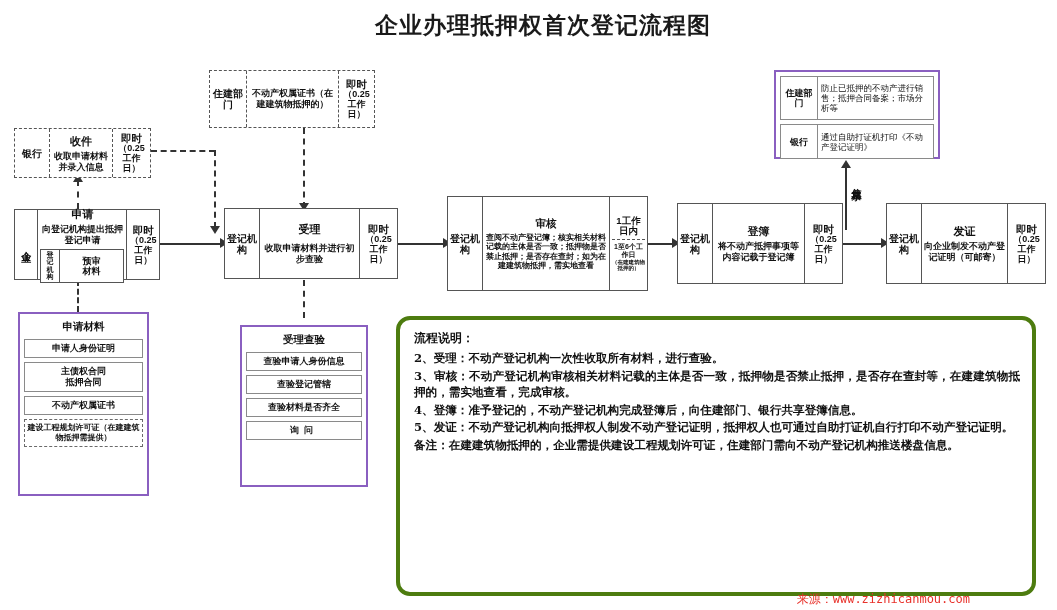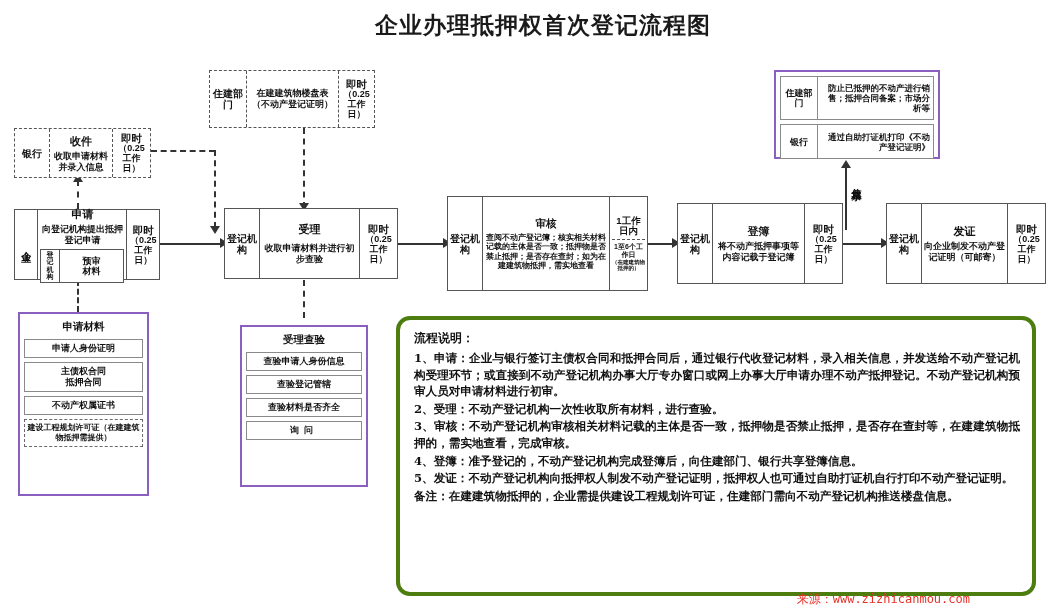"在建建筑物楼盘表（不动产登记证明）" div.ds { text: 在建建筑物楼盘表（不动产登记证明 -> 不动产权属证书（在建建筑物抵押的 }
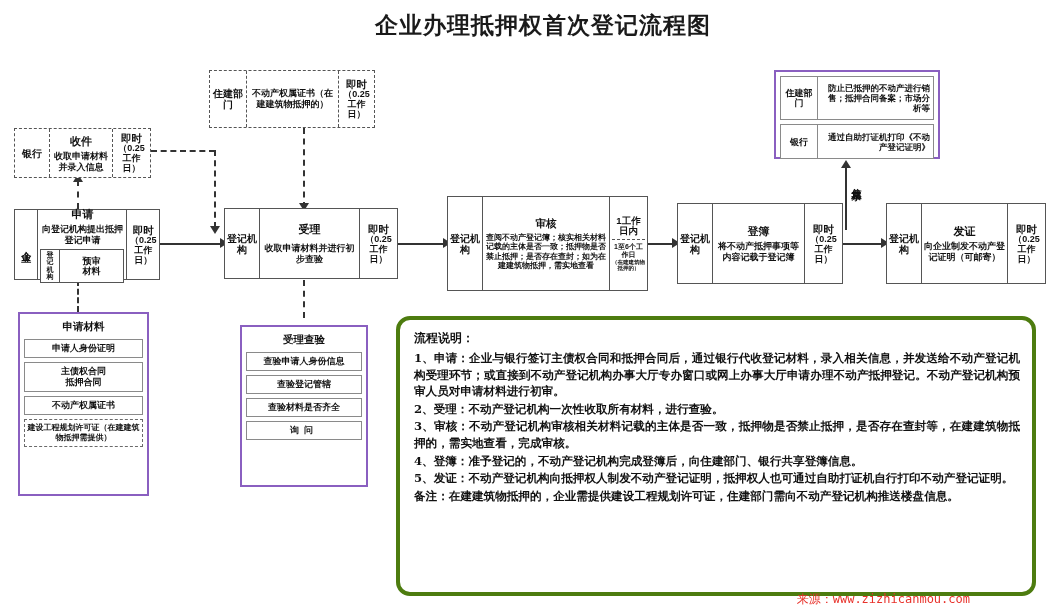"防止已抵押的不动产进行销售；抵押合同备案；市场分析等" .pshare .ptxt { font-weight: bold -> normal; text-align: right -> left }
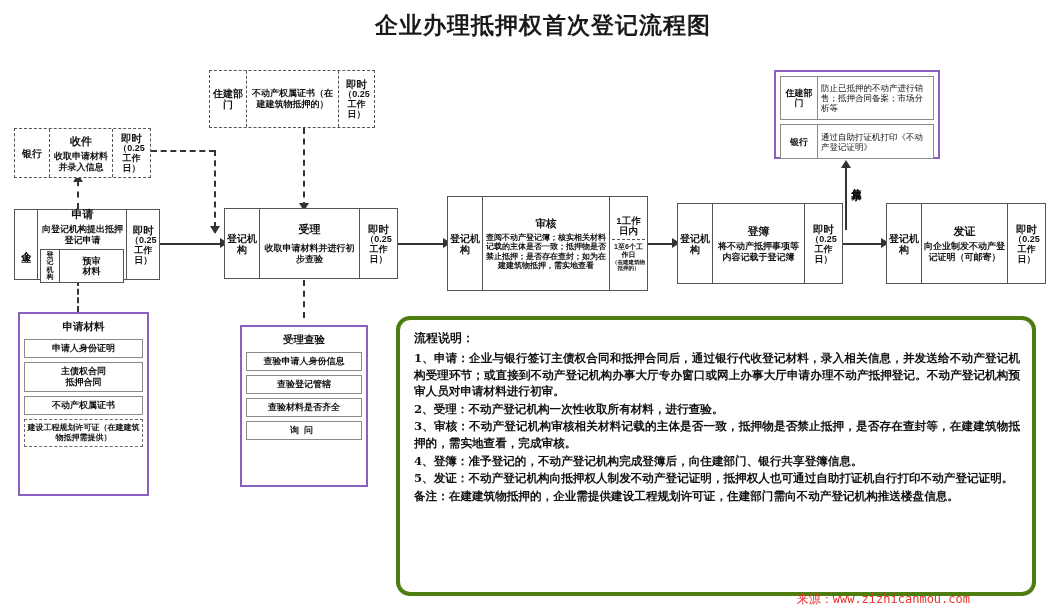"1、申请：企业与银行签订主债权合同和抵押合同后，通过银行代收登记材料，录入相关信" p { html: <p>1、申请：企业与银行签订主债权合同和抵押合同后，通过银行代收登记材料，录入相关信息，并发送给不动产登记机构受理环节；或直接到不动产登记机构办事大厅专办窗口或网上办事大厅申请办理不动产抵押登记。不动产登记机构预审人员对申请材料进行初审。</p> -> none }
